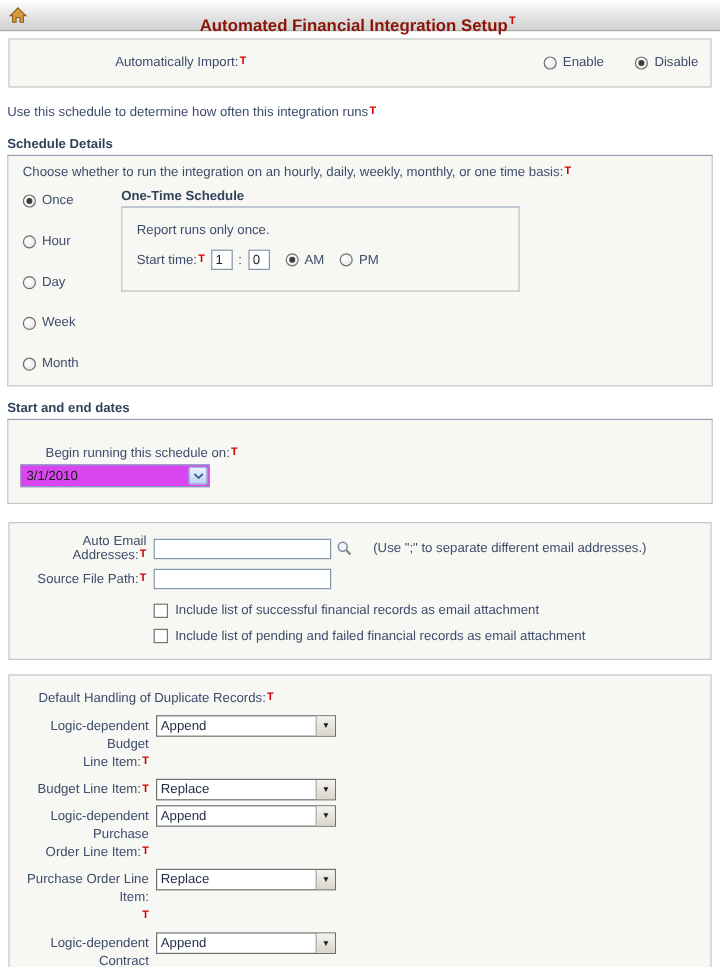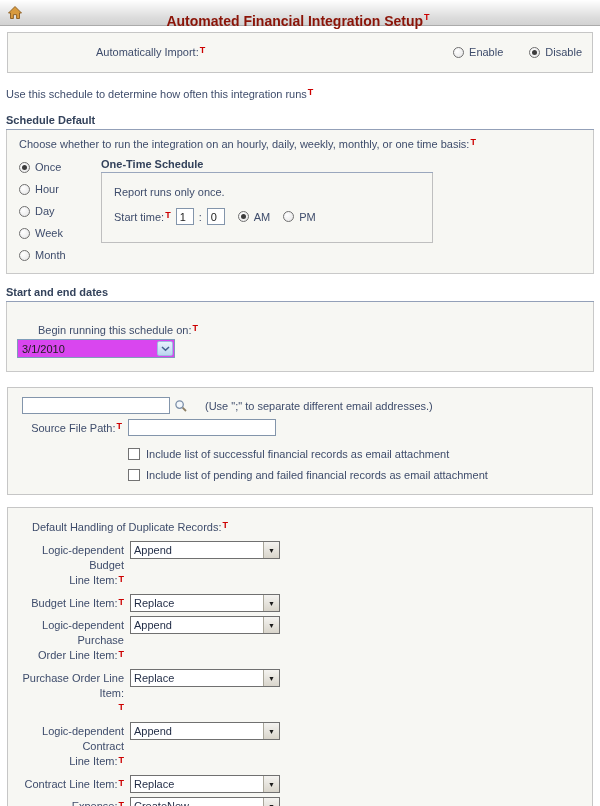"Schedule Default" div.section-head { text: Default -> Details }
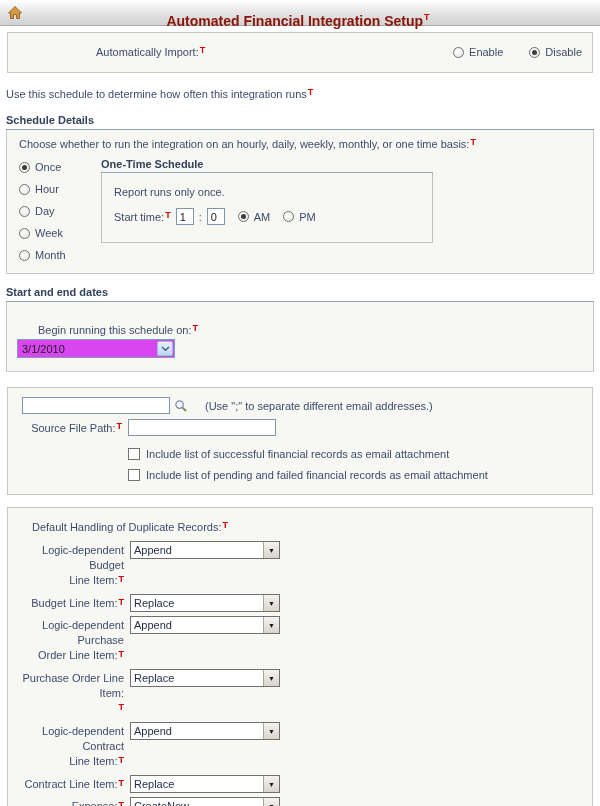"Once" .freq-col { gap: 10px -> 22px }
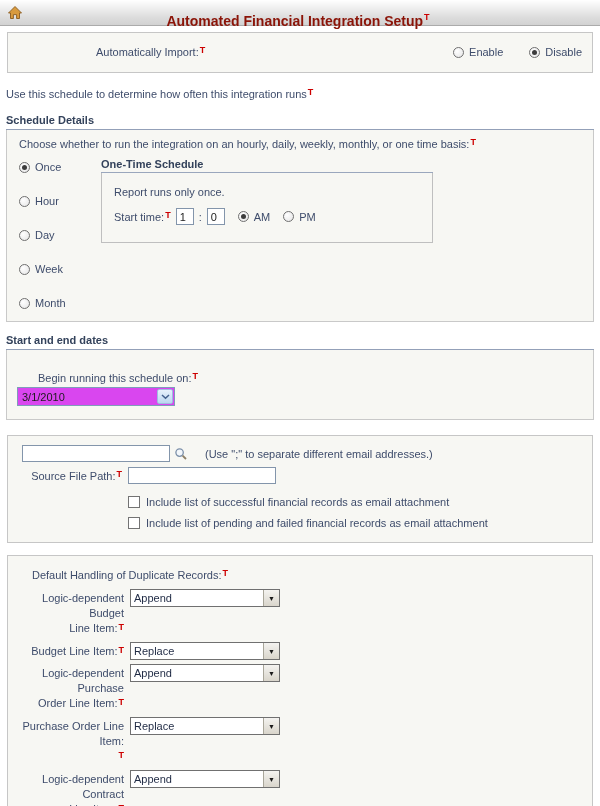"Auto Email Addresses:T" span.flabel { html: none -> <span><span>Auto Email Addresses:</span><sup>T</sup></span> }
